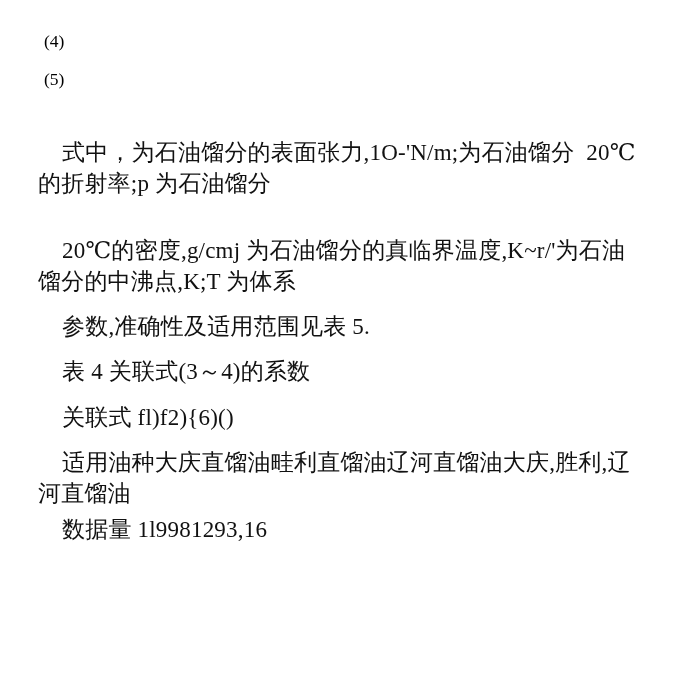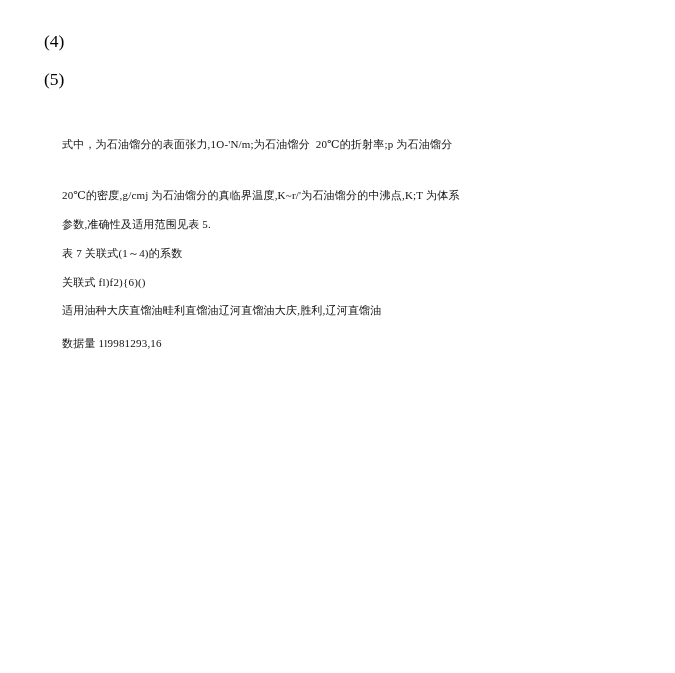"式中，为石油馏分的表面张力,1O-'N/m;为石油馏分 20℃的折射率;p" .line { font-size: 11px -> 23px }
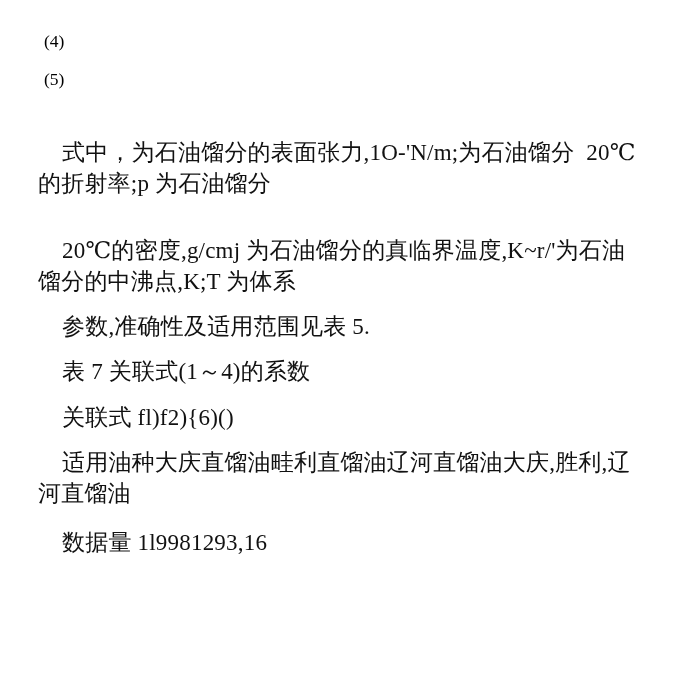"表 7 关联式(1～4)的系数" div.line { text: 7 关联式(1 -> 4 关联式(3 }
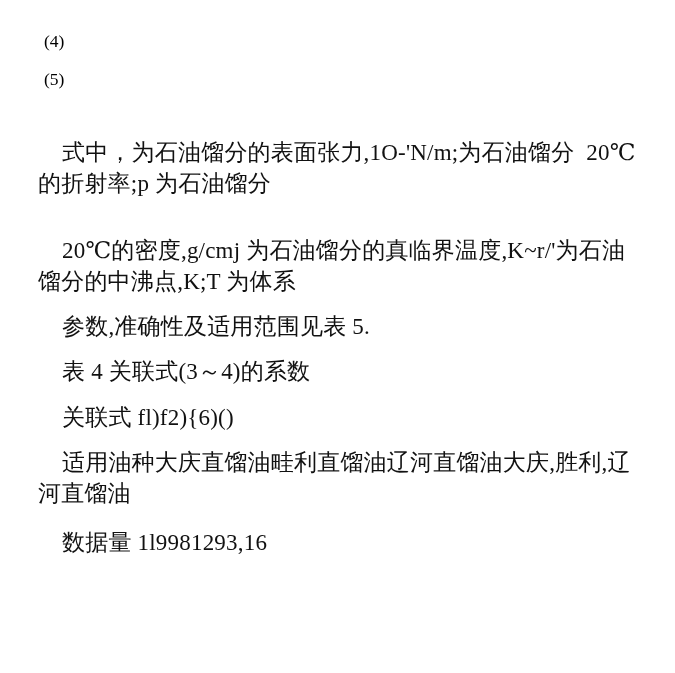"数据量 1l9981293,16" .tight { margin-top: 18px -> 5px }
